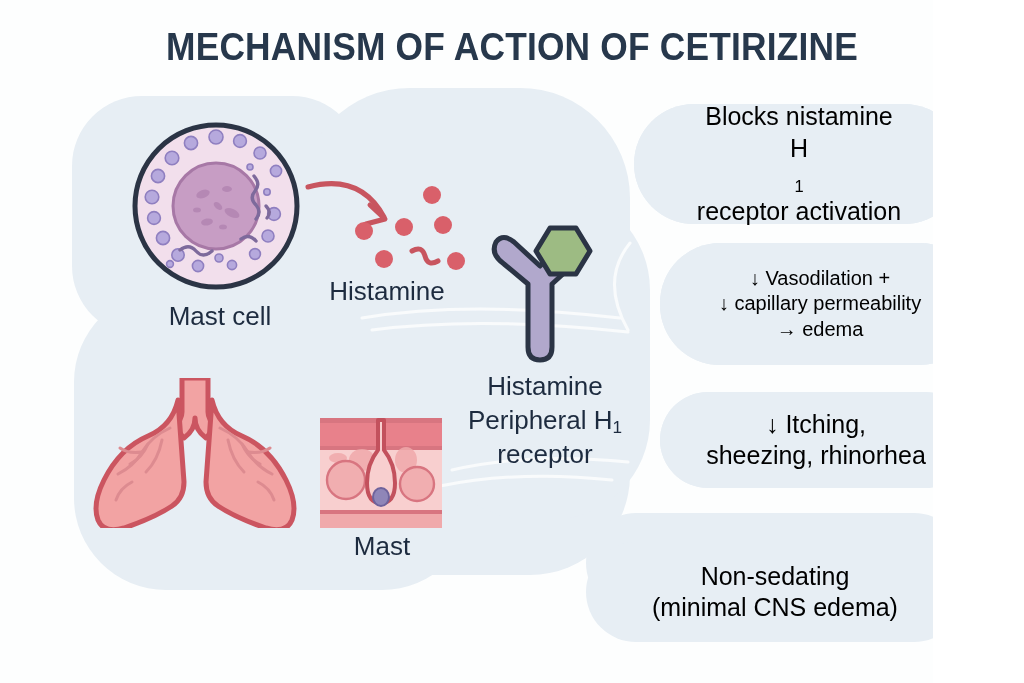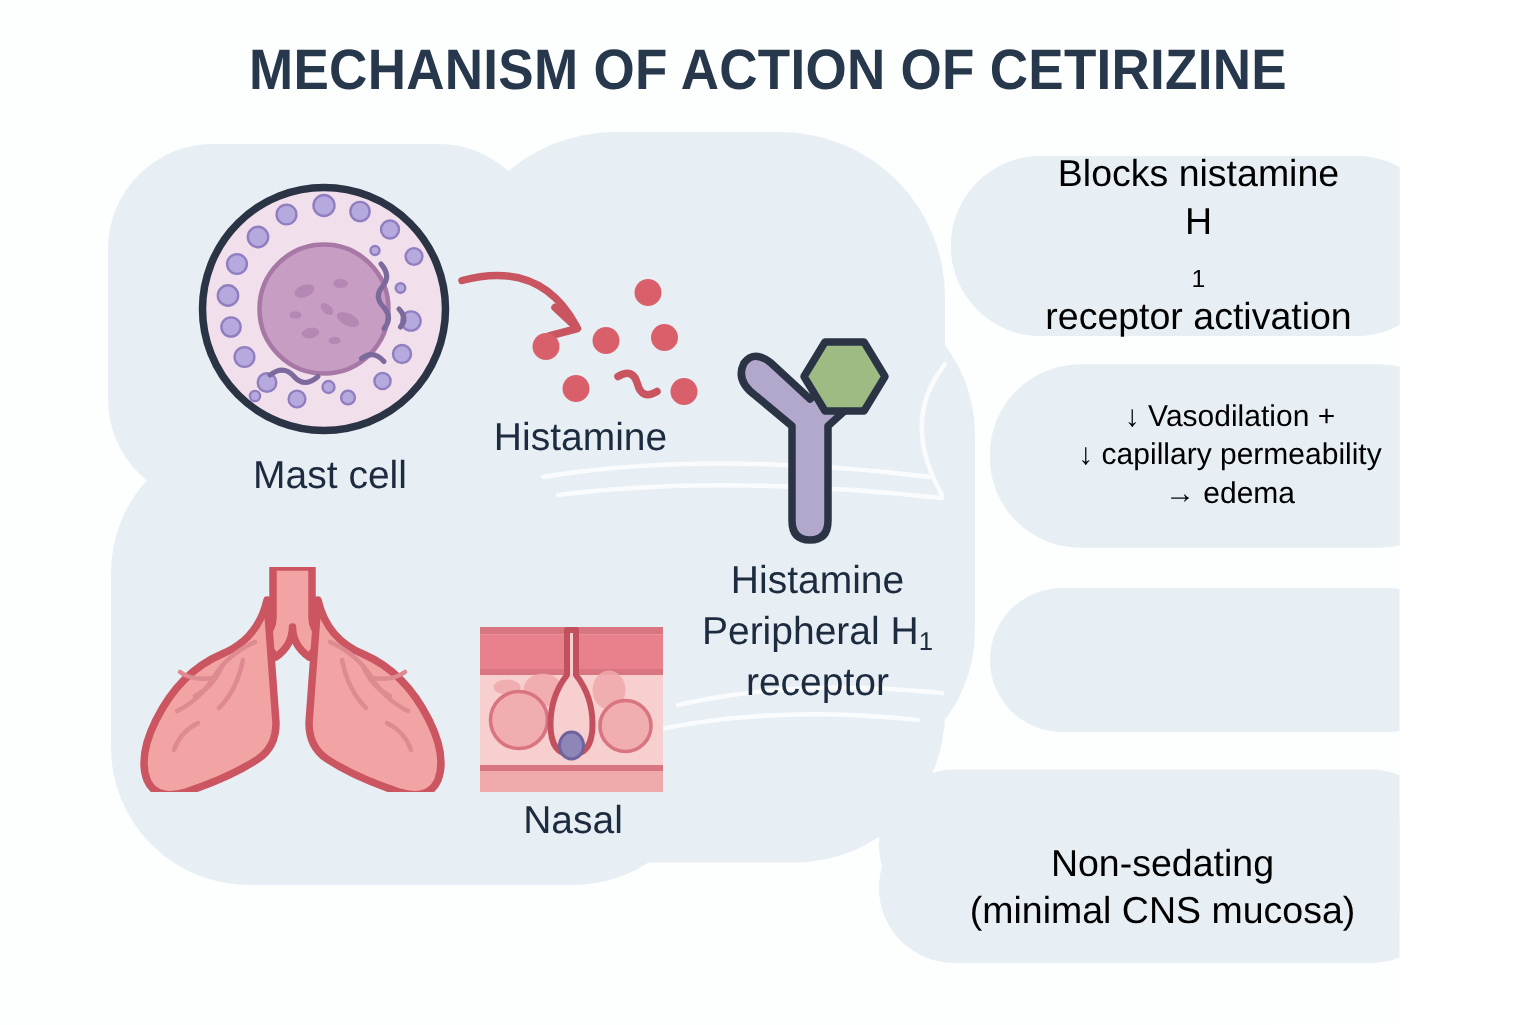"↓ Itching," div.pill { html: none -> <div> <div> <span>↓ Itching,</span> <span>sheezing, rhinorhea</span> </div> </div> }
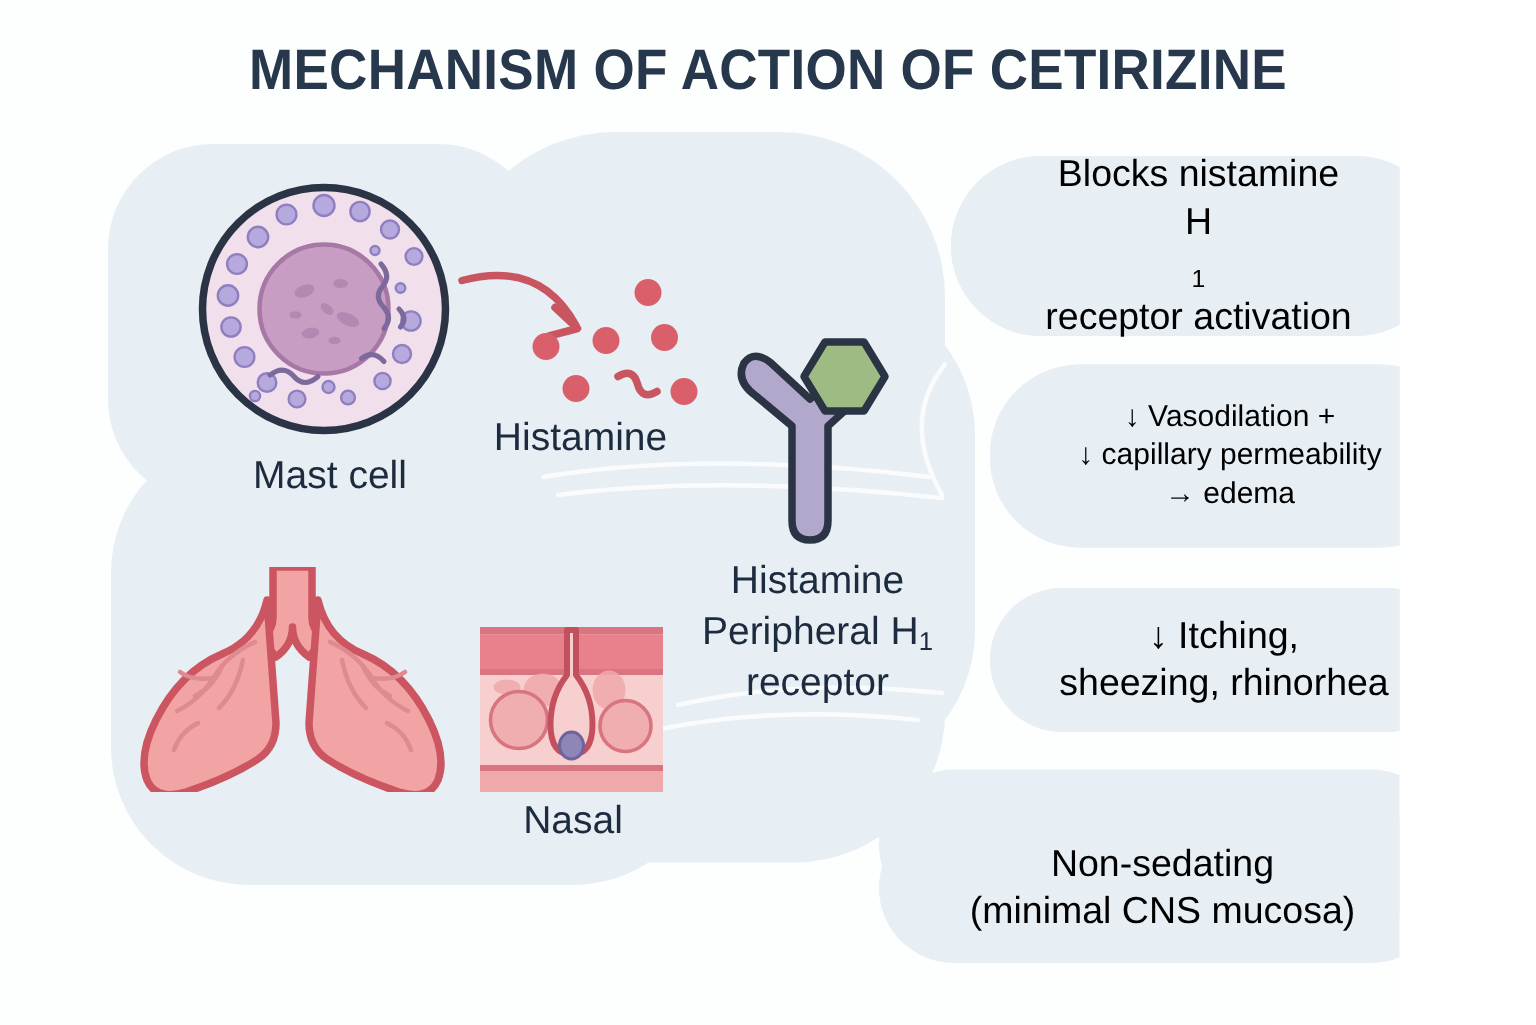"Nasal" div.dlabel { text: Nasal -> Mast }
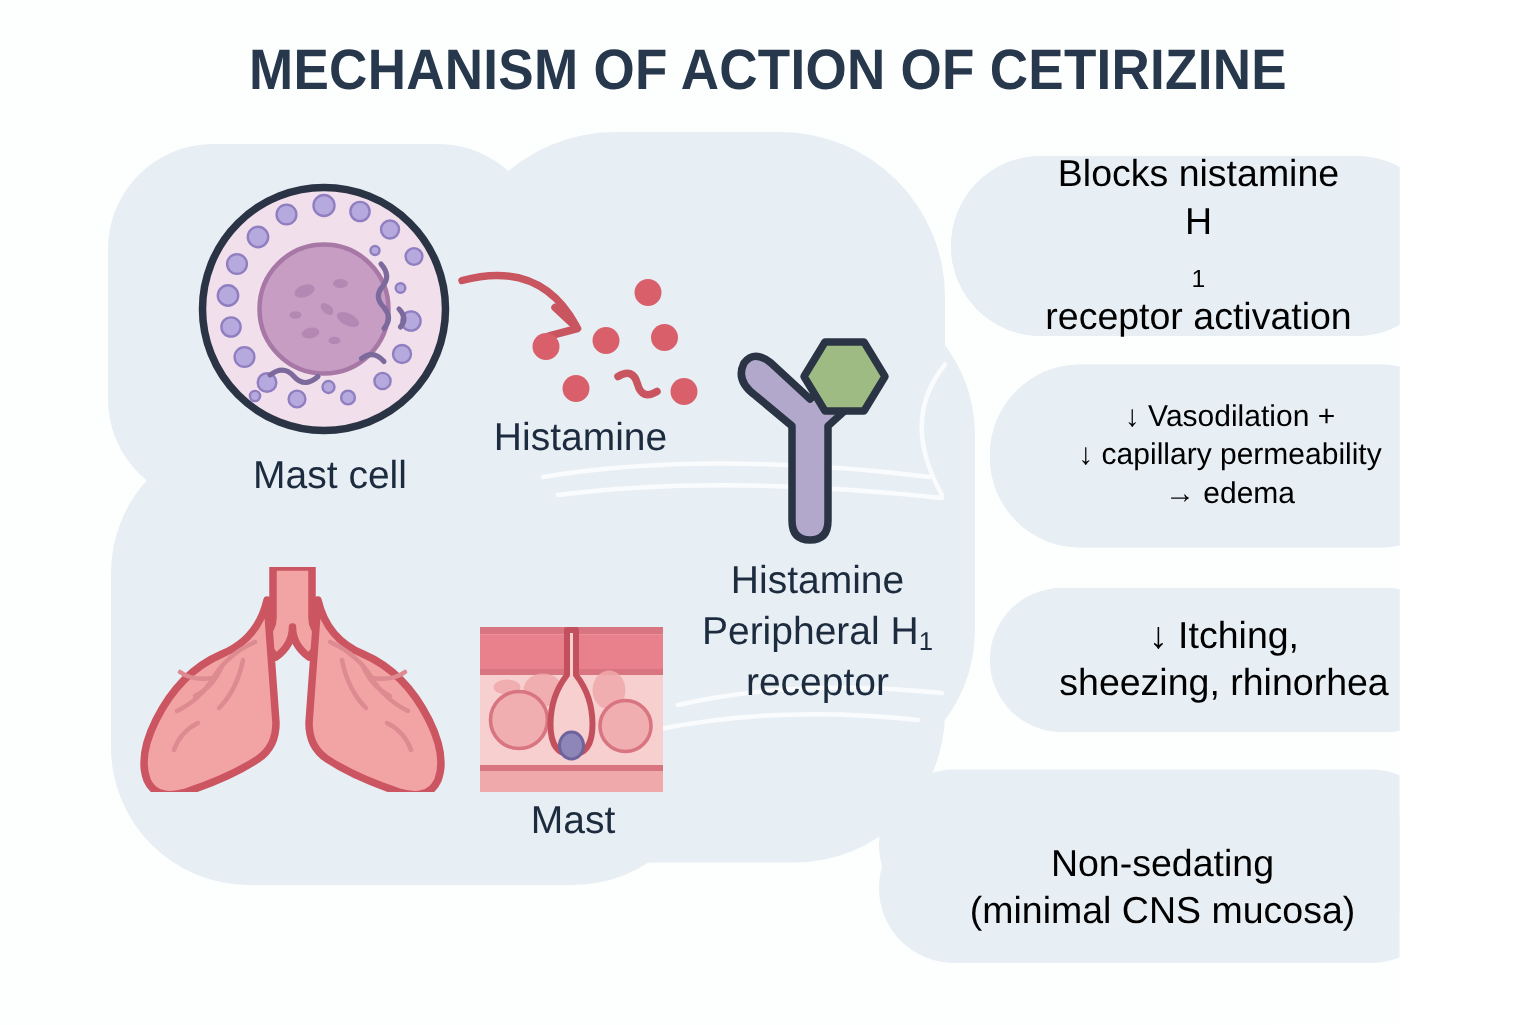"(minimal CNS mucosa)" span { text: mucosa -> edema }
